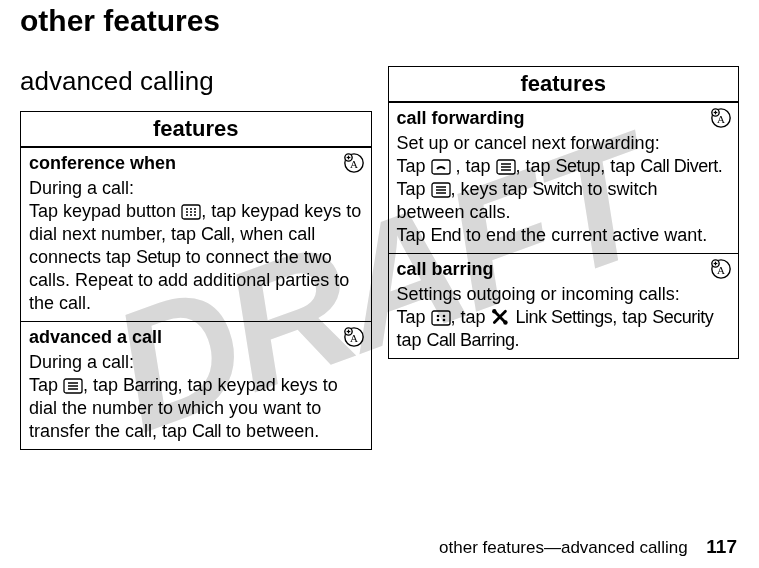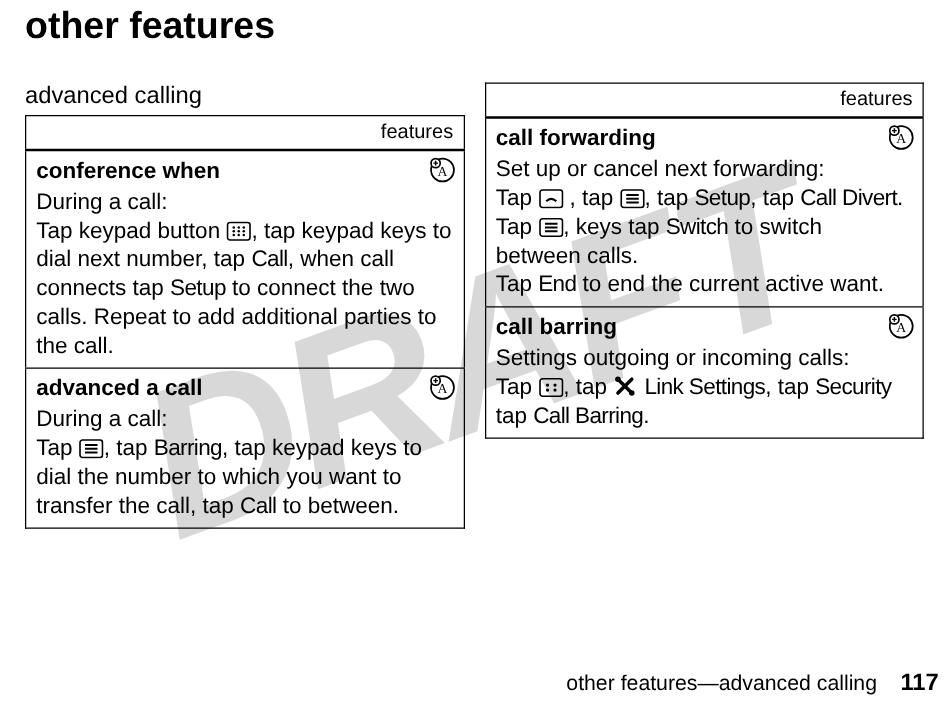"advanced calling" h2 { font-size: 19px -> 26px; margin-bottom: 4px -> 14px }
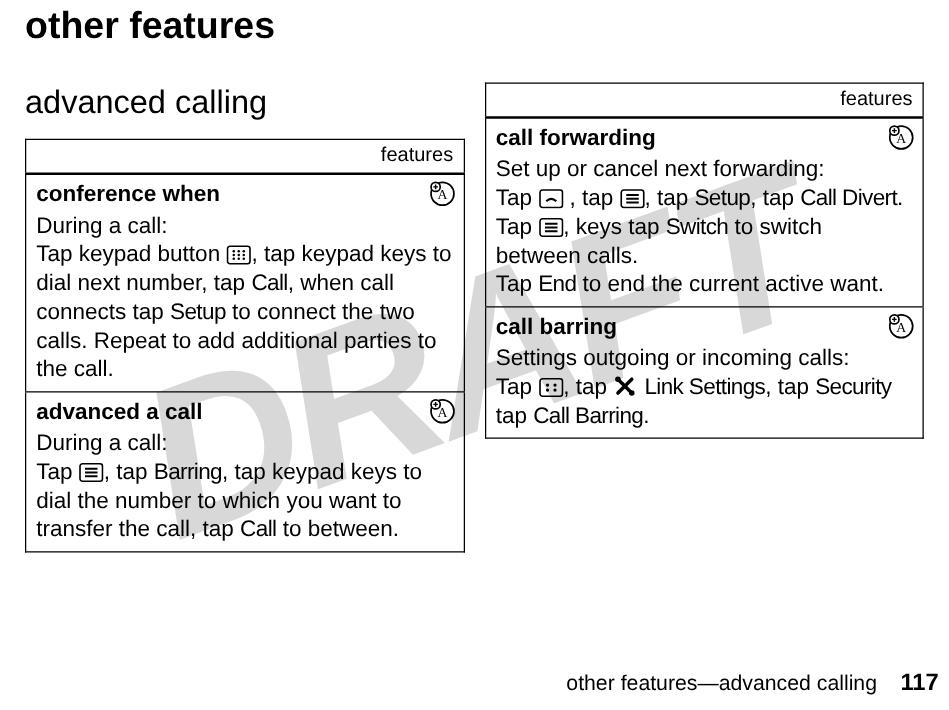"features" table.feat th { font-size: 16px -> 22px; font-weight: 400 -> 700; text-align: right -> center }
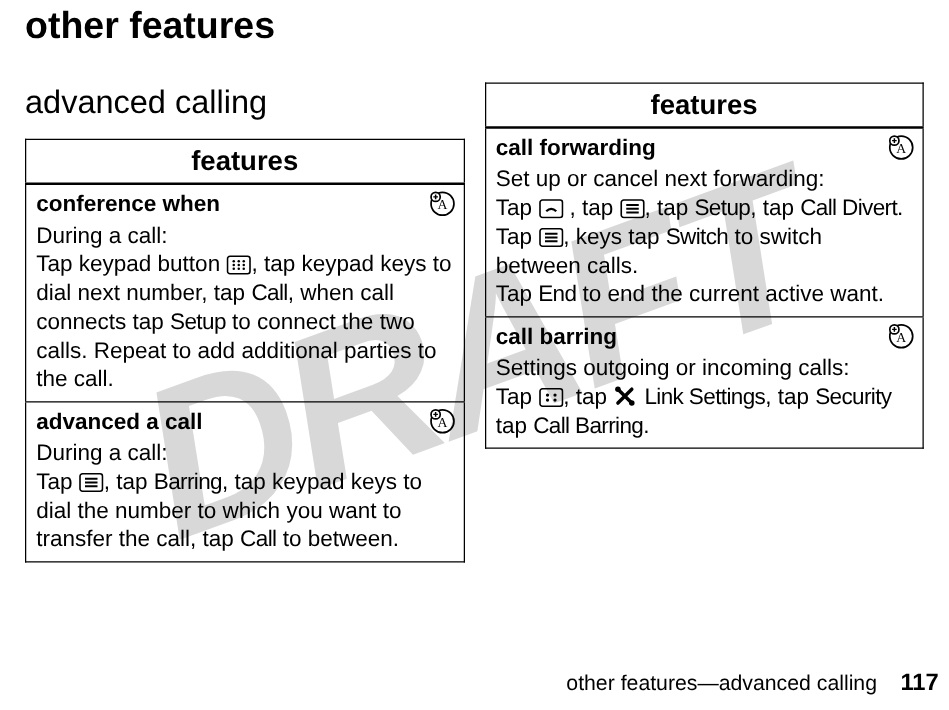"other features—advanced calling 117" .footer { right: 8px -> 22px }
